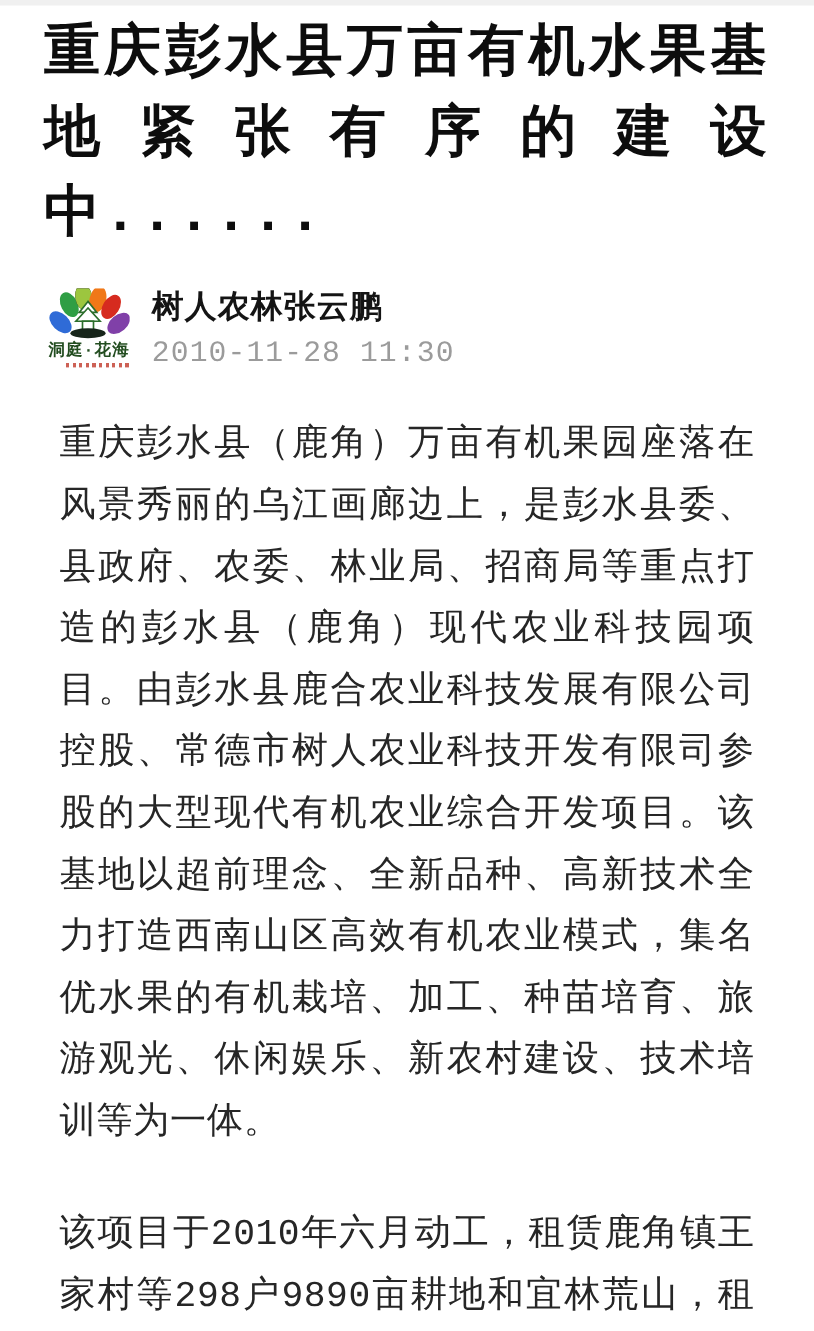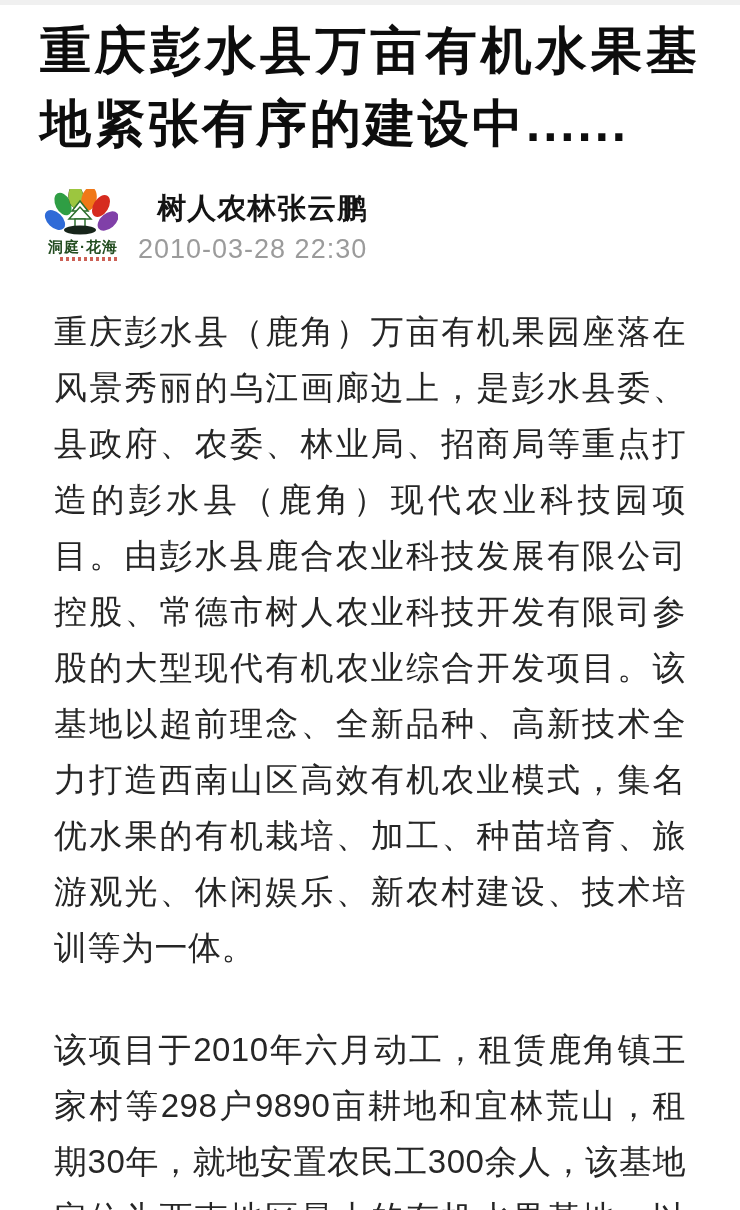"重庆彭水县万亩有机水果基地紧张有序的建设中......" .page { font-family: Liberation Sans, sans-serif -> Liberation Mono, monospace }
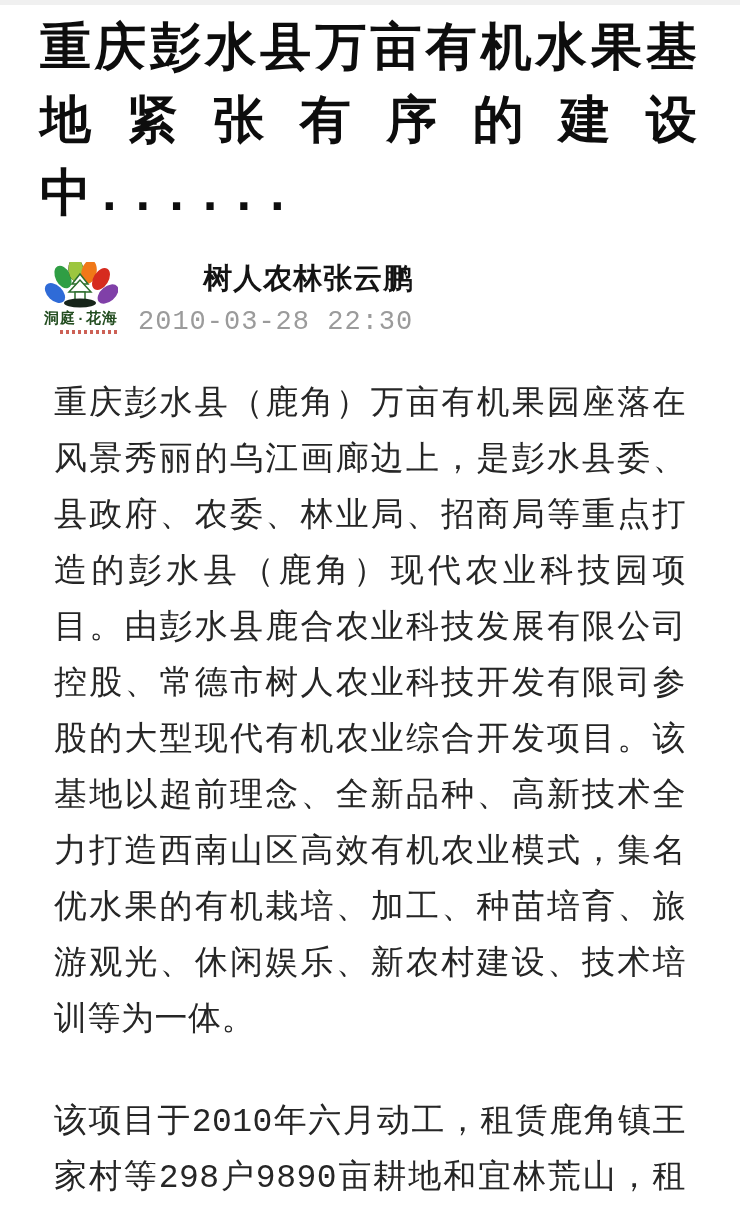"树人农林张云鹏" .author { text-align: right -> none }
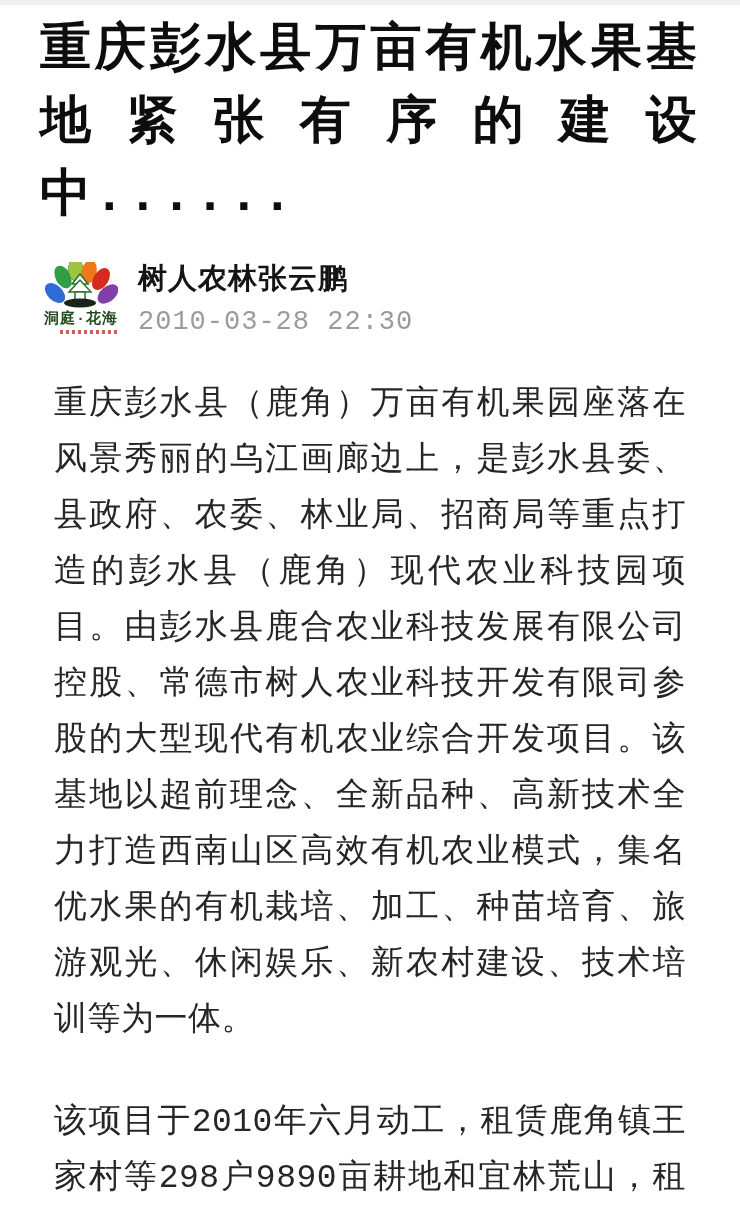"2010-03-28 22:30" div.date { text: 2010-03-28 22:30 -> 2010-11-28 11:30 }
